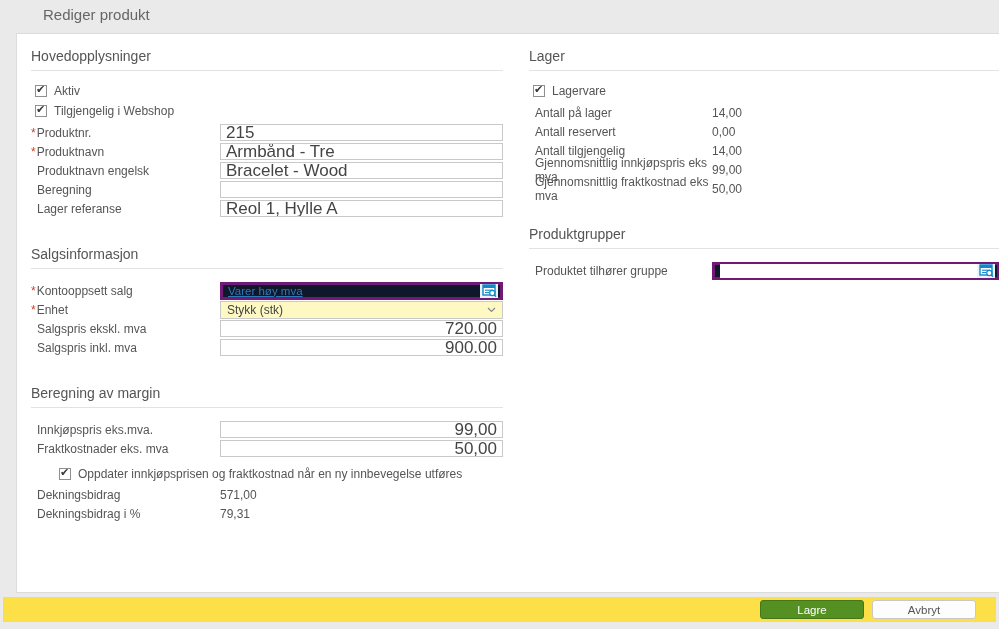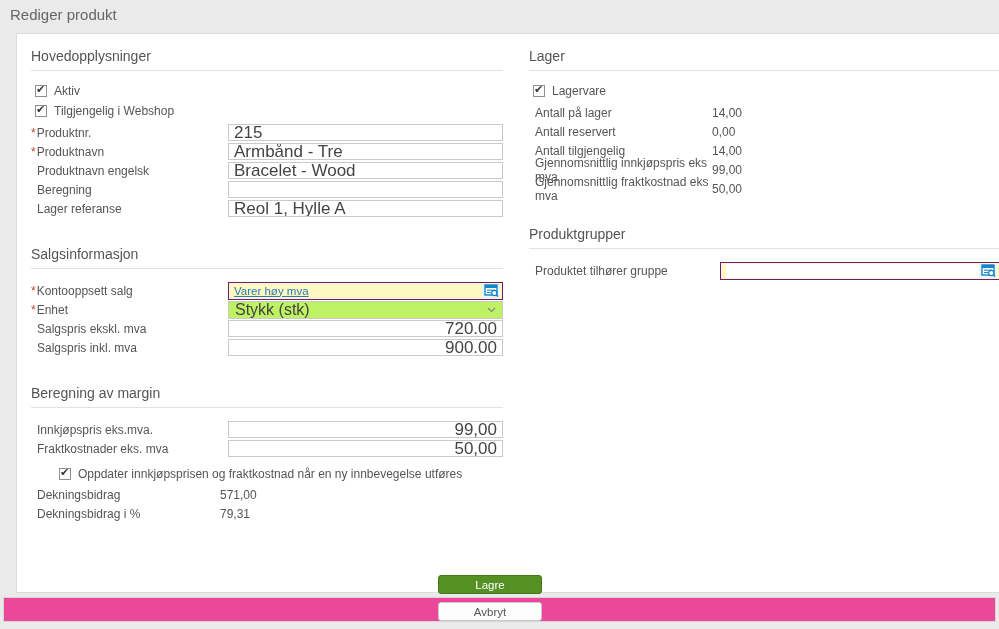"Rediger produkt" .app-header { margin-left: none -> 33px }
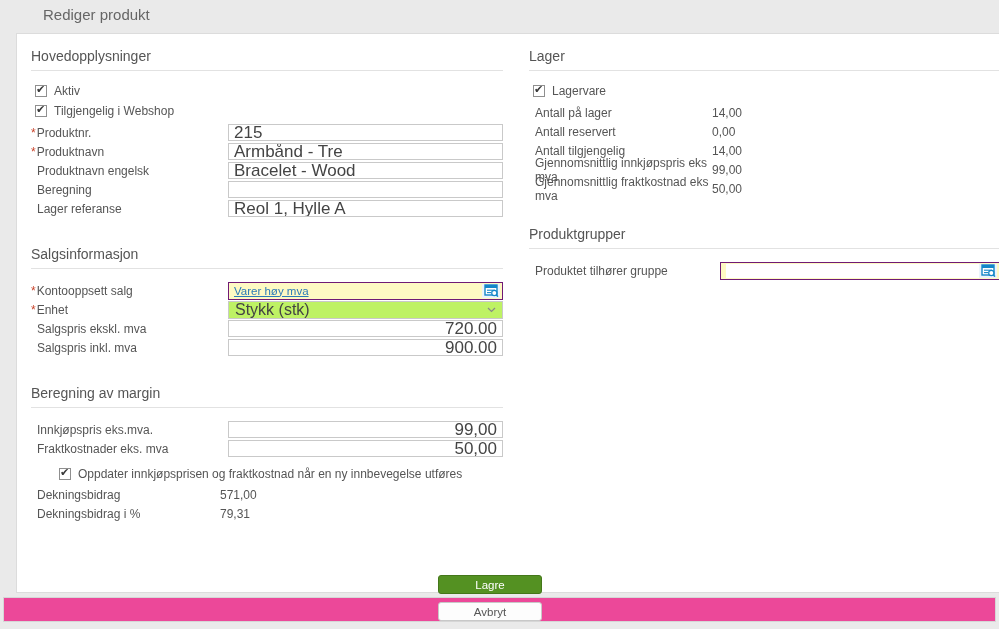"Produktnr." .frow { gap: 8px -> none }
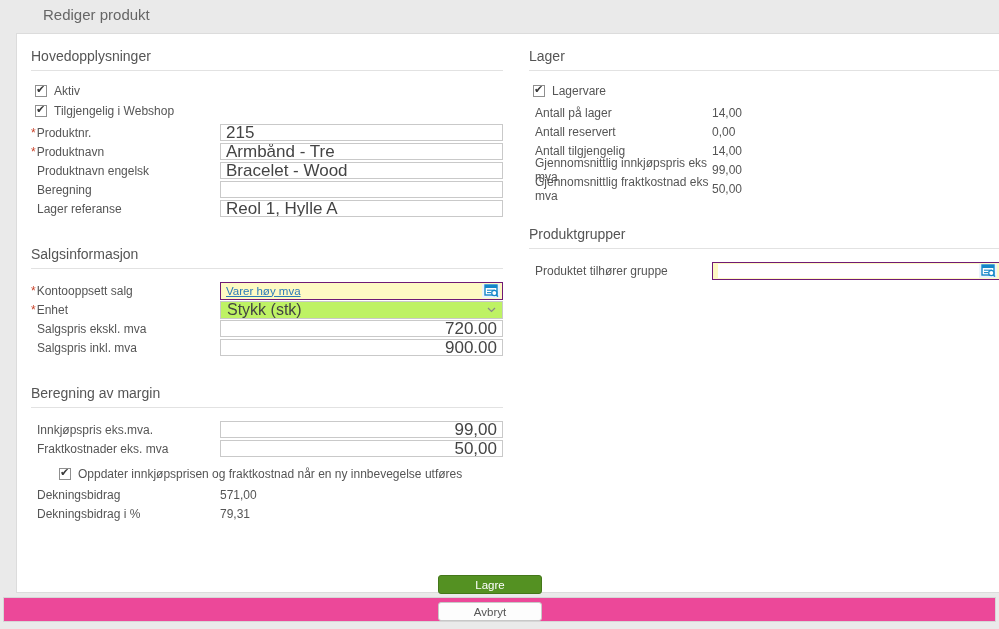"Varer høy mva" .lookup-field { background: #fef9c3 -> #0f172a; border: 1px solid #701a75 -> 3px solid #701a75 }
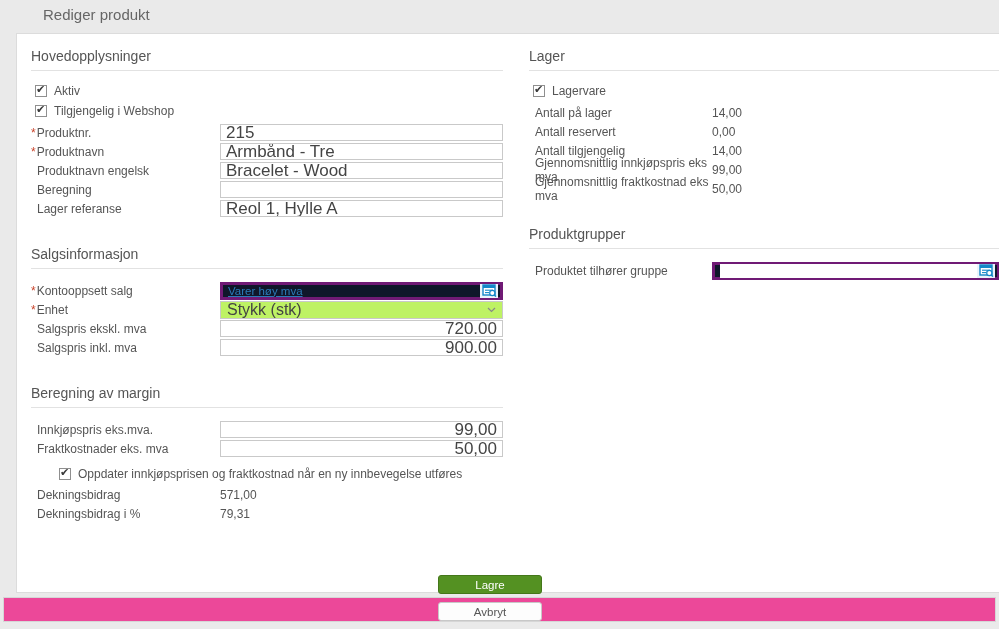"Stykk (stk)" .select-field { background: #bef264 -> #fef9c3; font-size: 16px -> 12px }
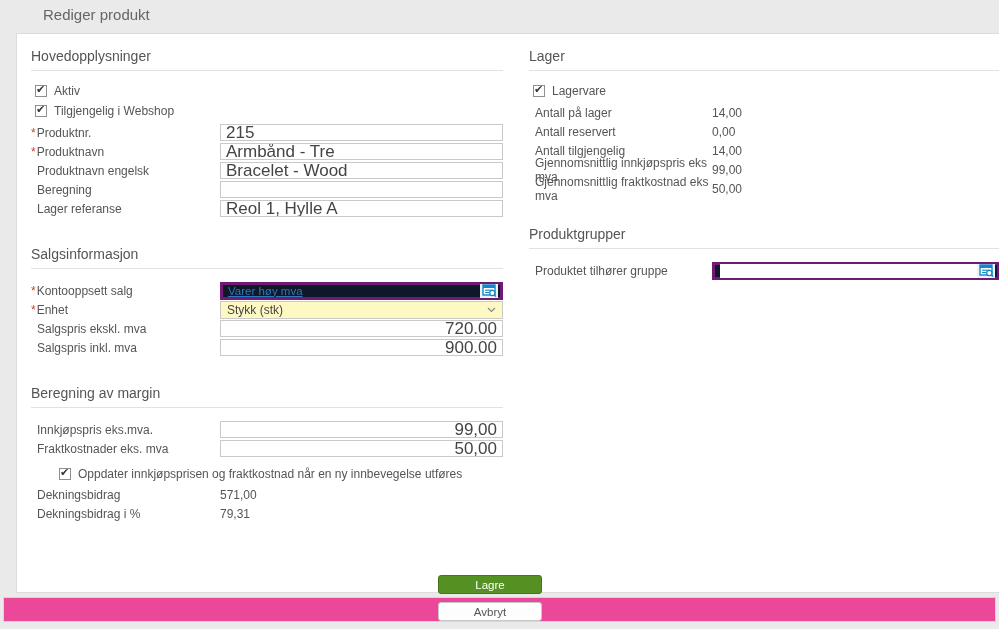"Lagre" .footer { background: #ec4899 -> #fde047; flex-direction: column -> none }
